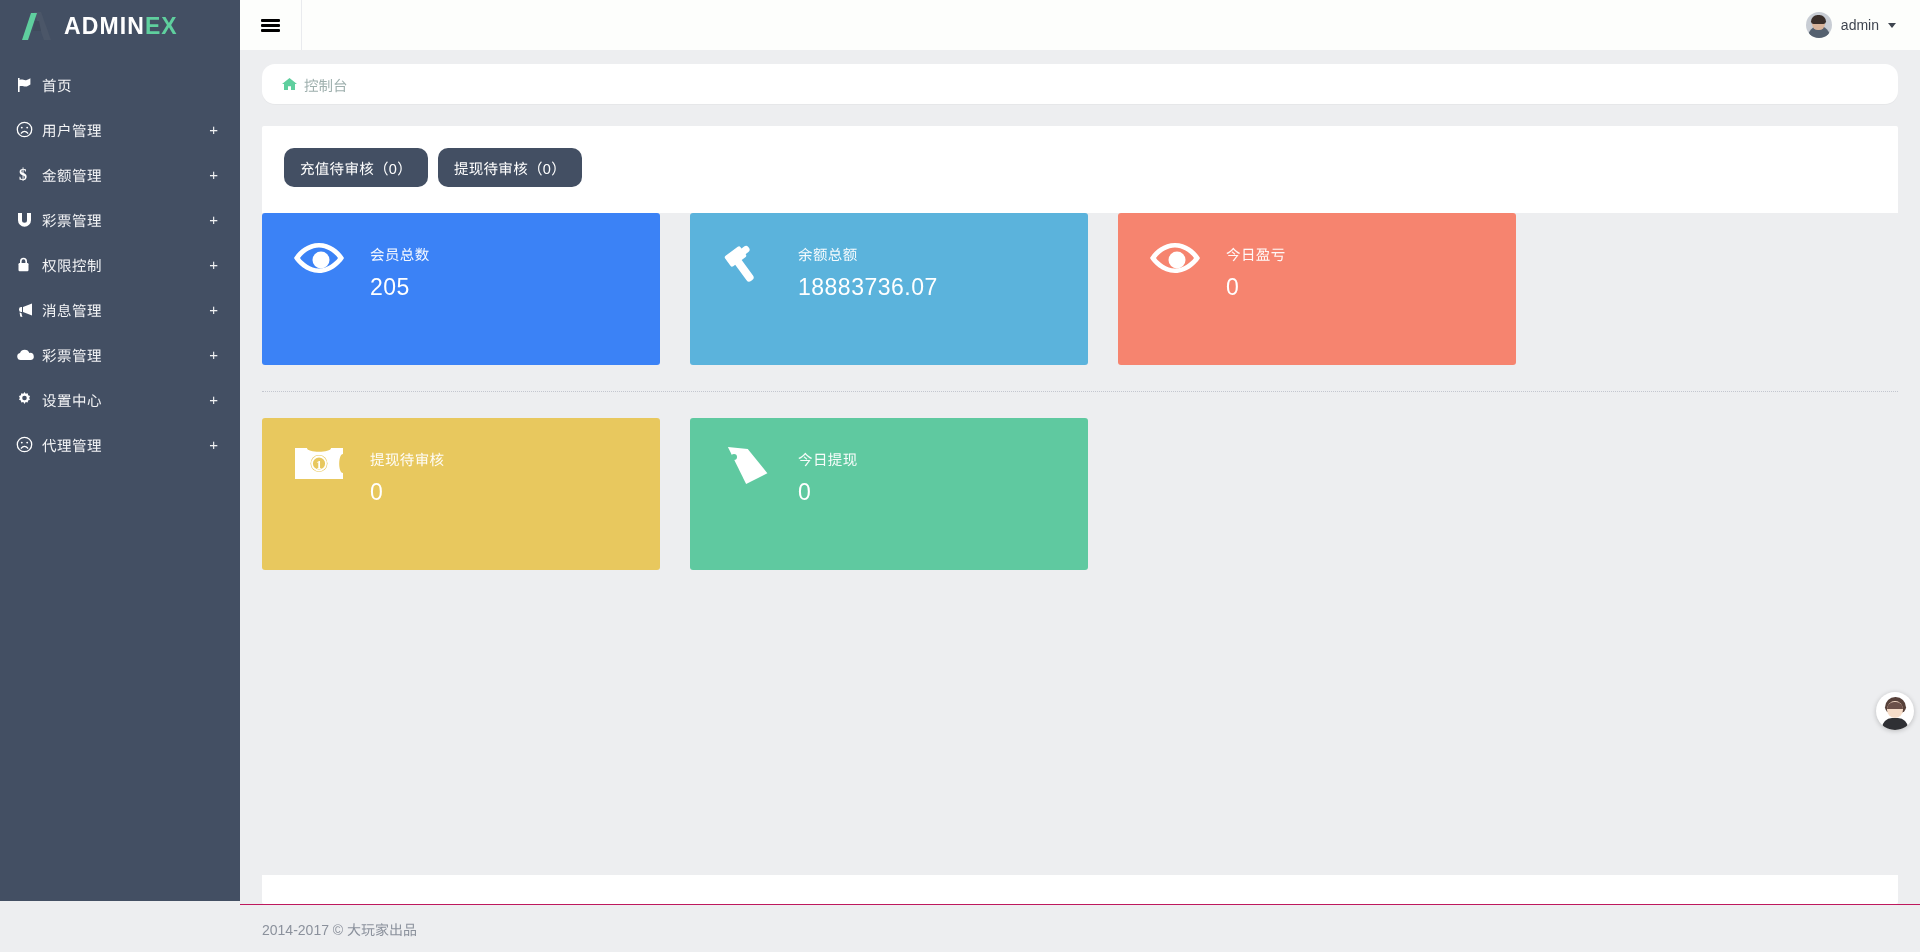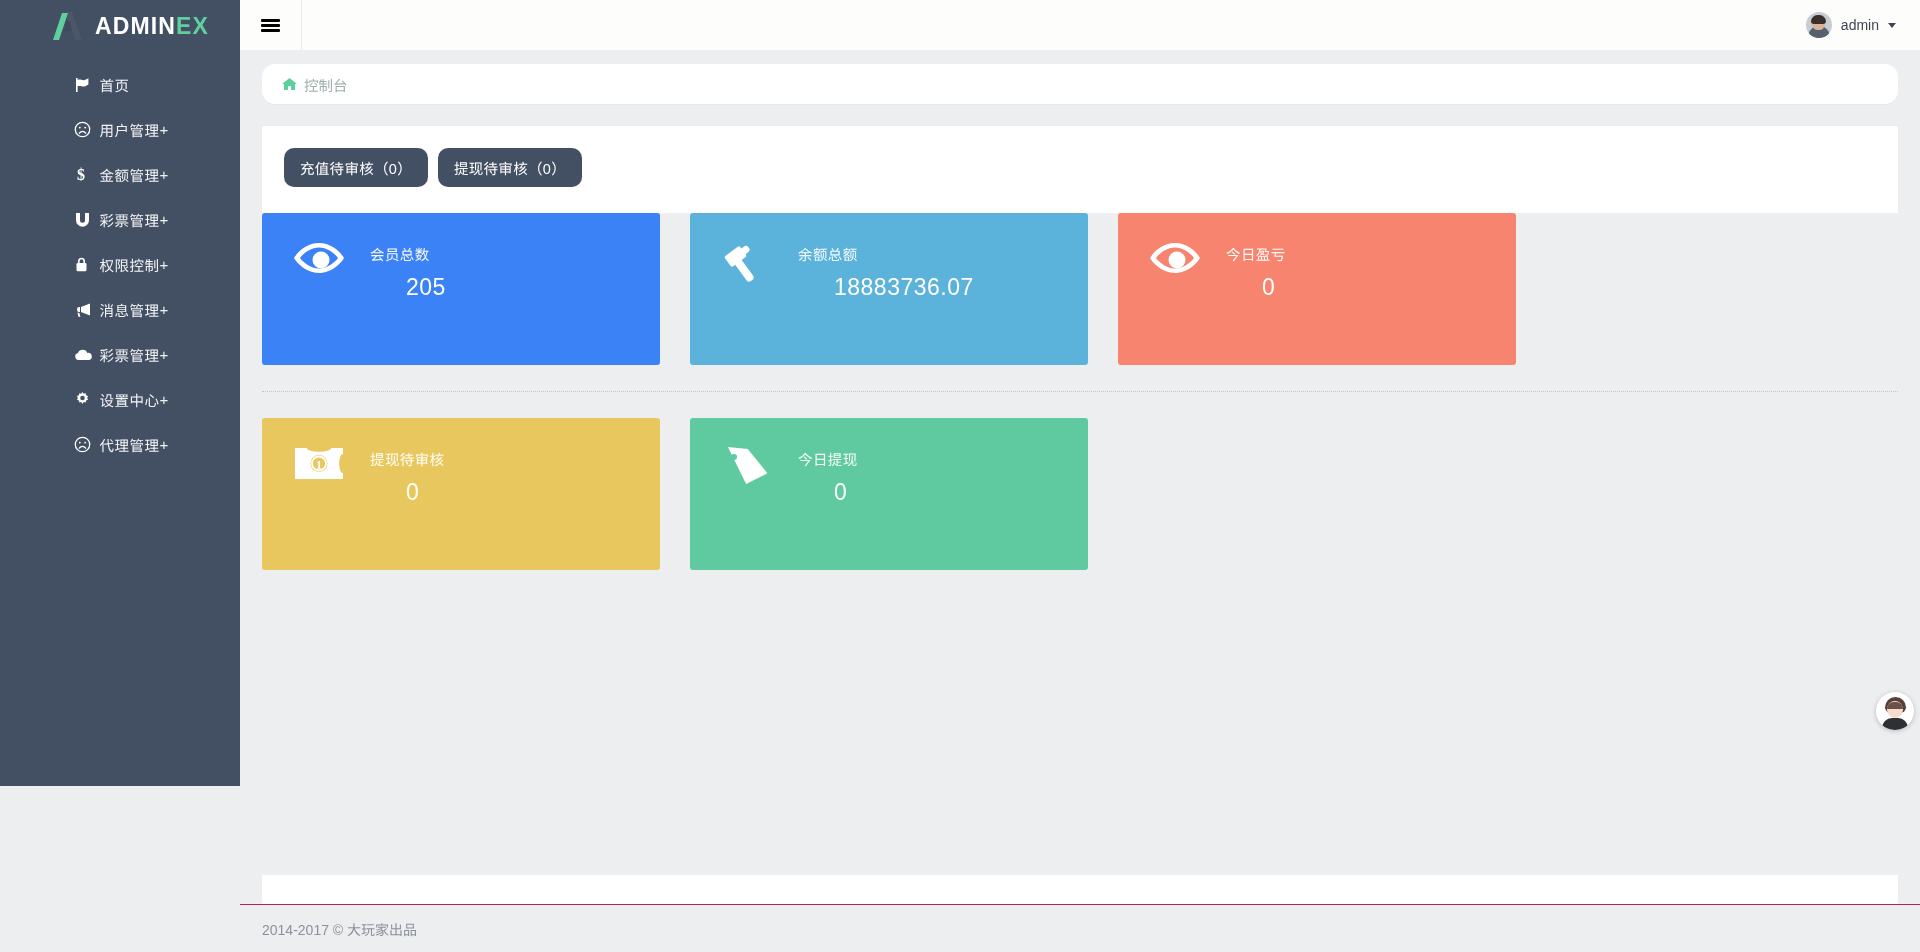"ADMINEX" .sidebar { align-items: center -> none; height: 786px -> 901px }
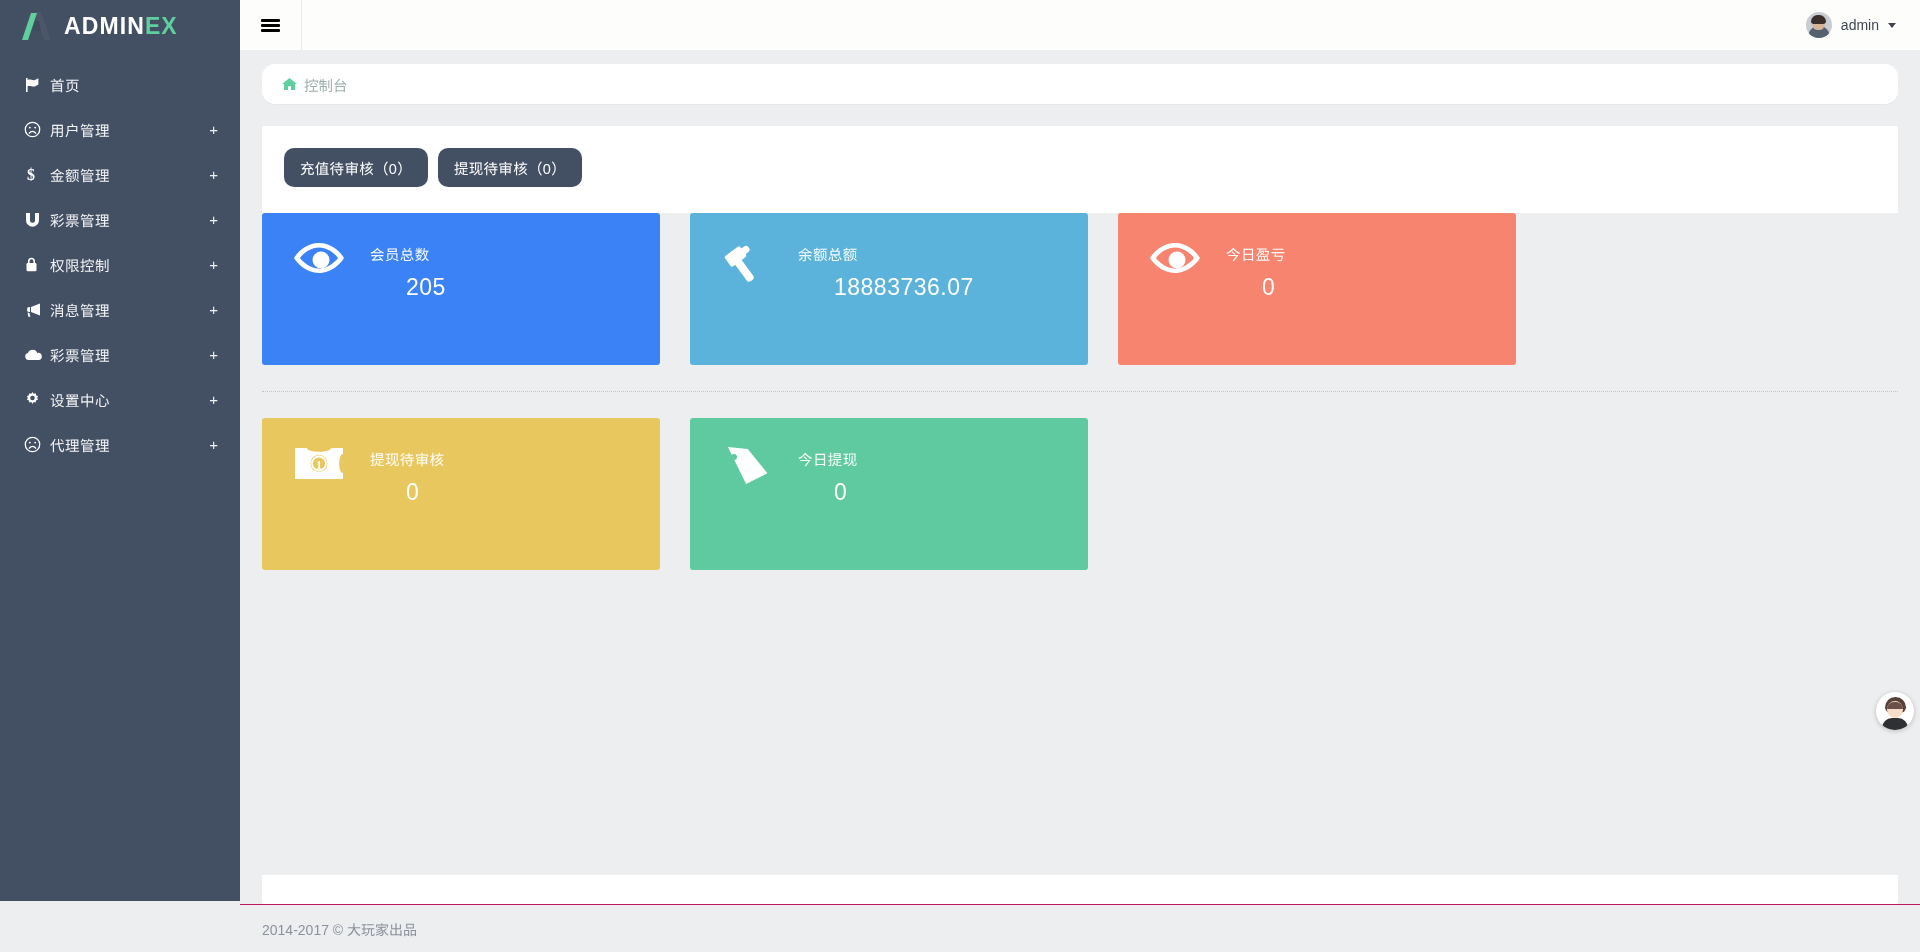"首页" .nav-item { padding: 0 22px 0 24px -> 0 22px 0 16px }
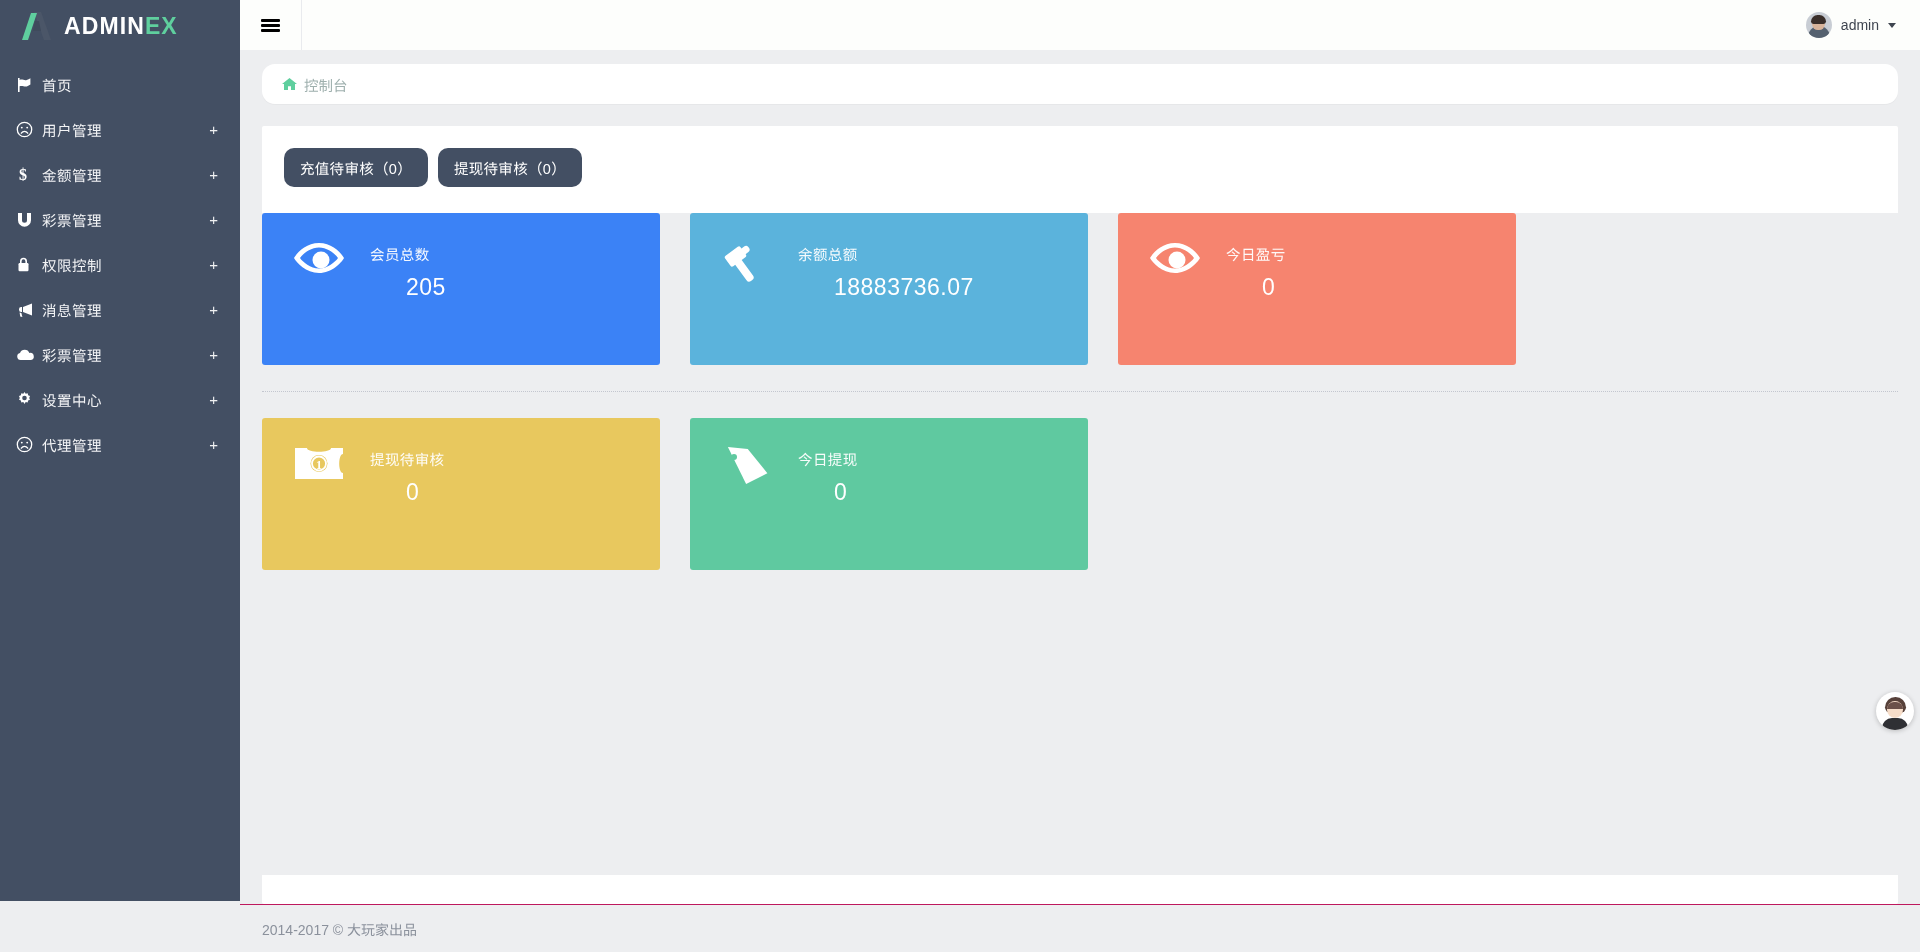"205" .stat-value { margin-left: 36px -> none }
